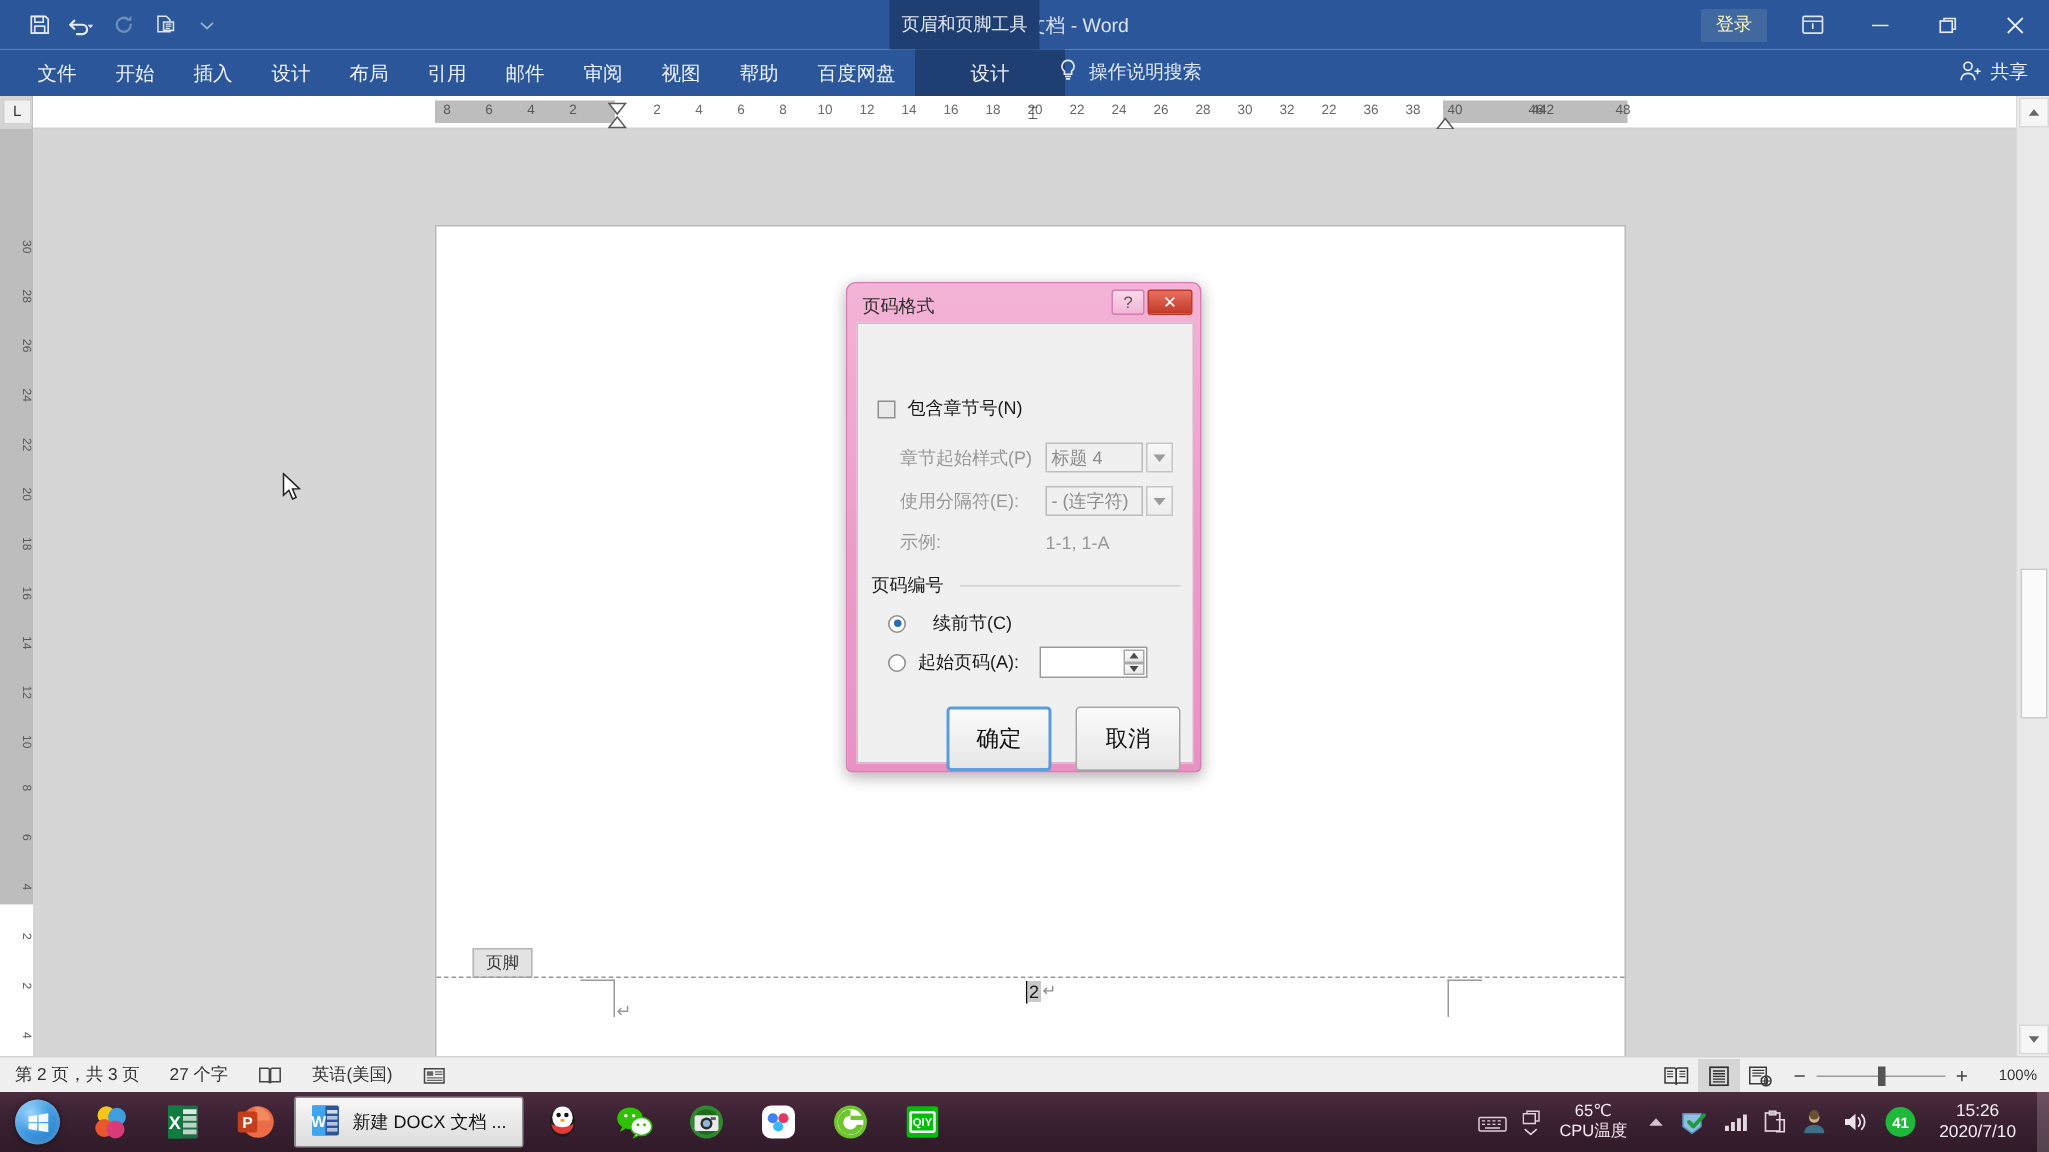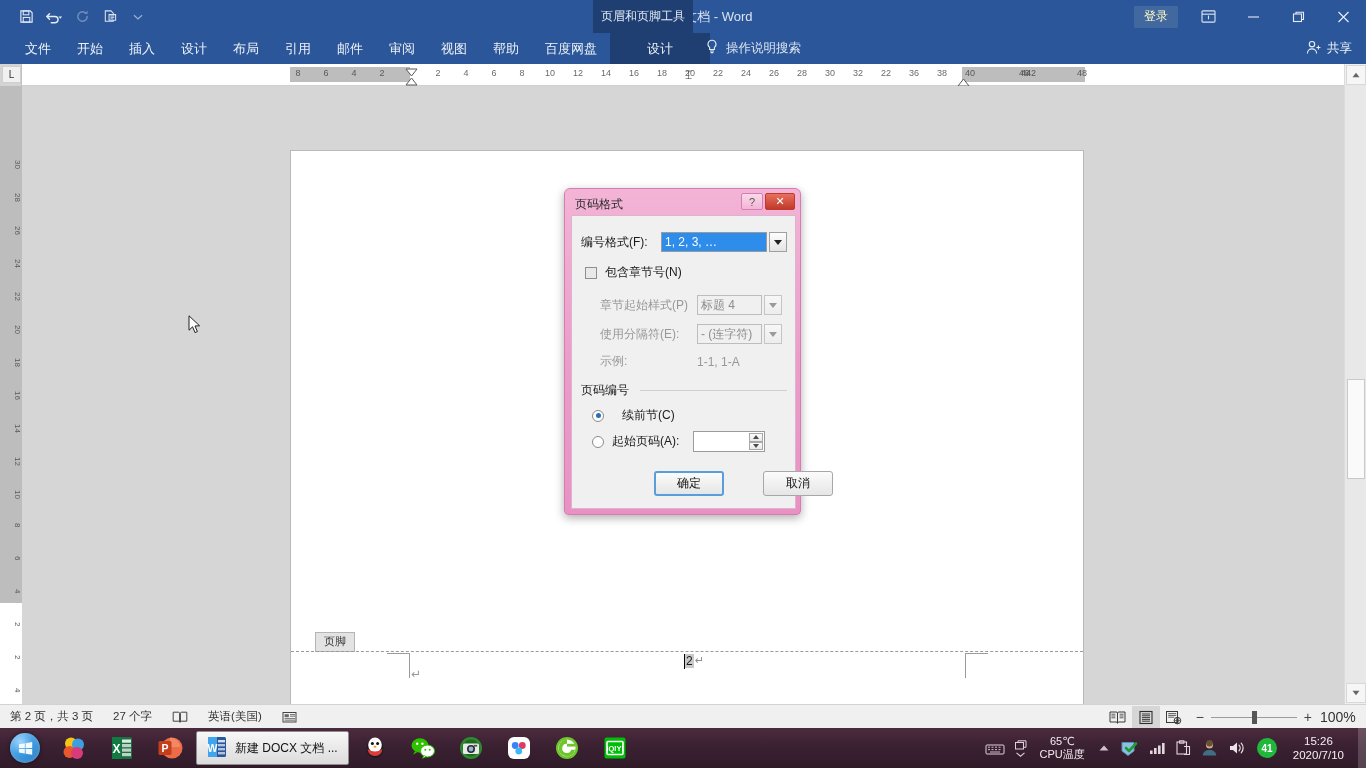"编号格式(F):" div.row { html: <div> <span>编号格式(F):</span> <div> <div>1, 2, 3, …</div> </div> <div> <span></span> </div> </div> -> none }
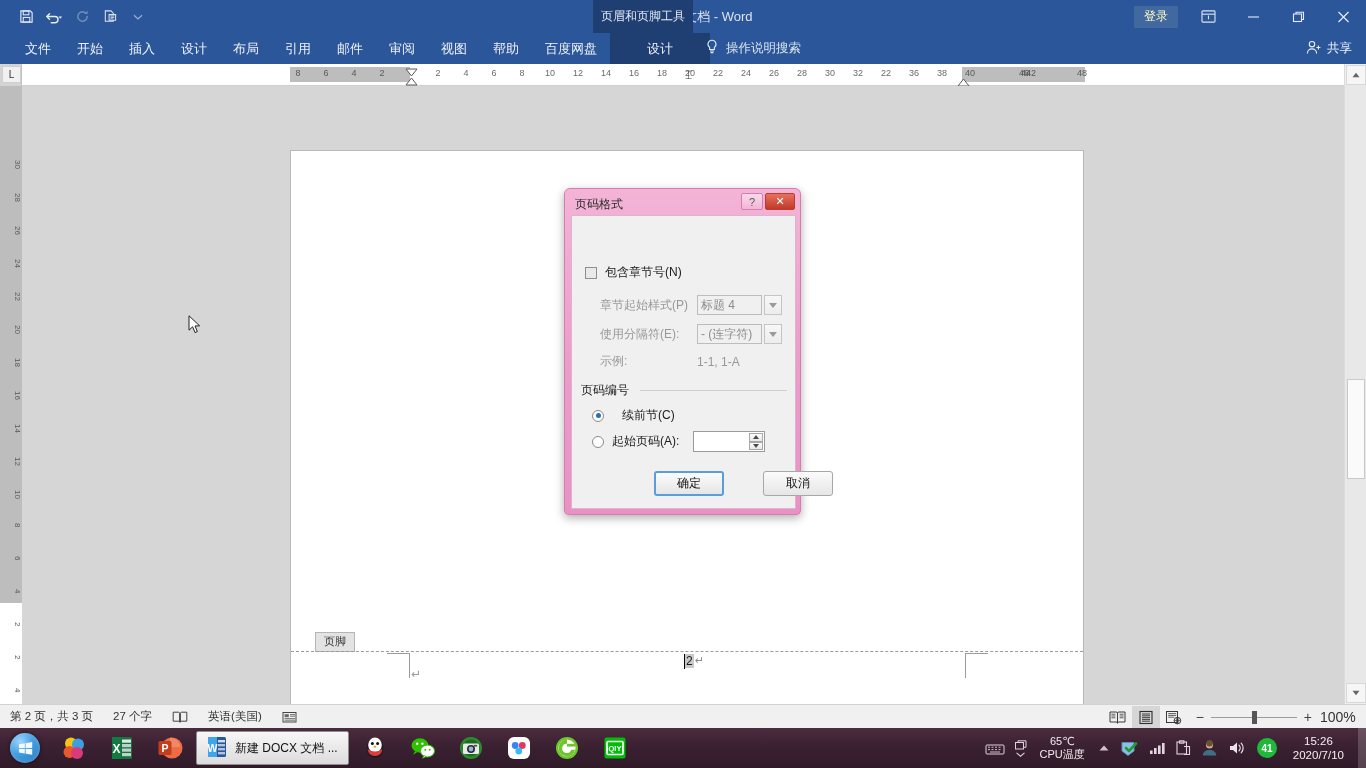"确定" .dlg-btn { font-size: 12px -> 15px; height: 25px -> 43px; margin-left: 23px -> none }
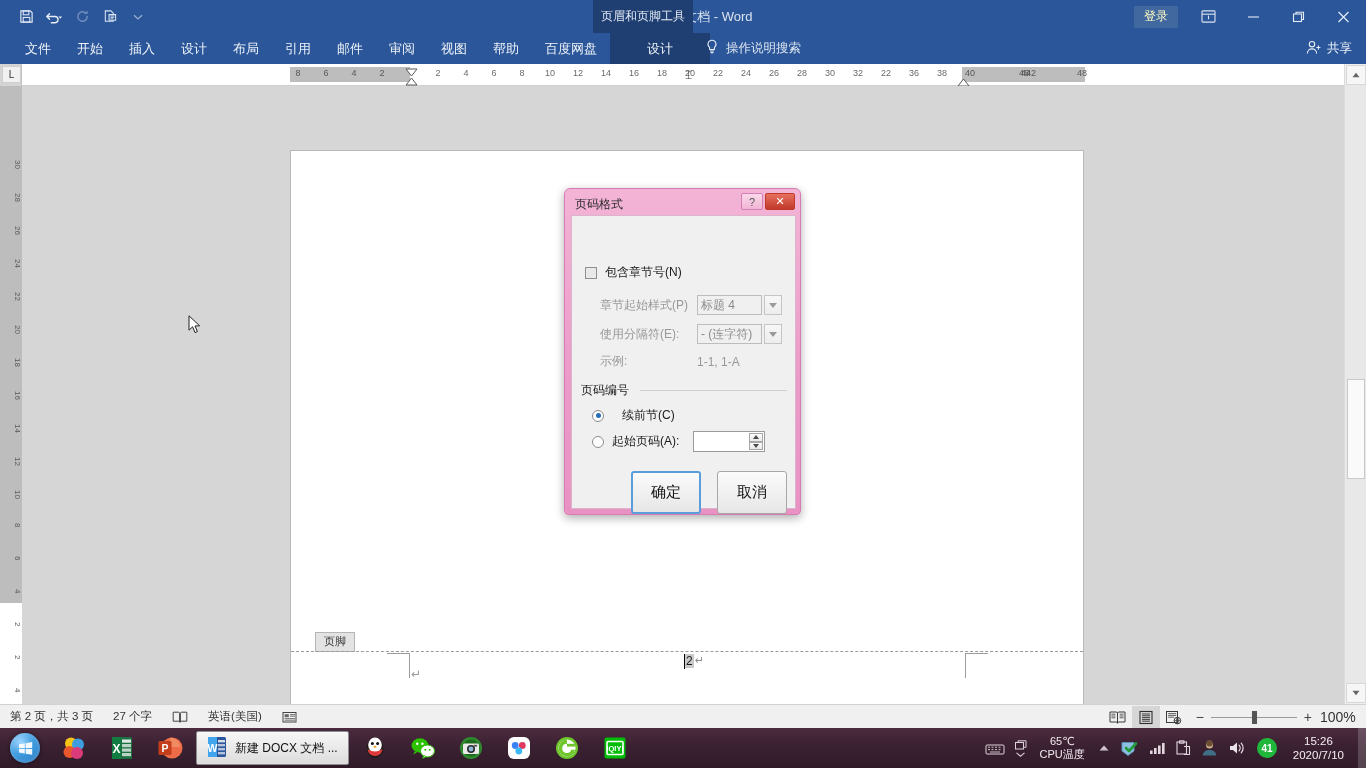"100%" .zoom-pct { font-size: 14px -> 10px; text-align: left -> right }
